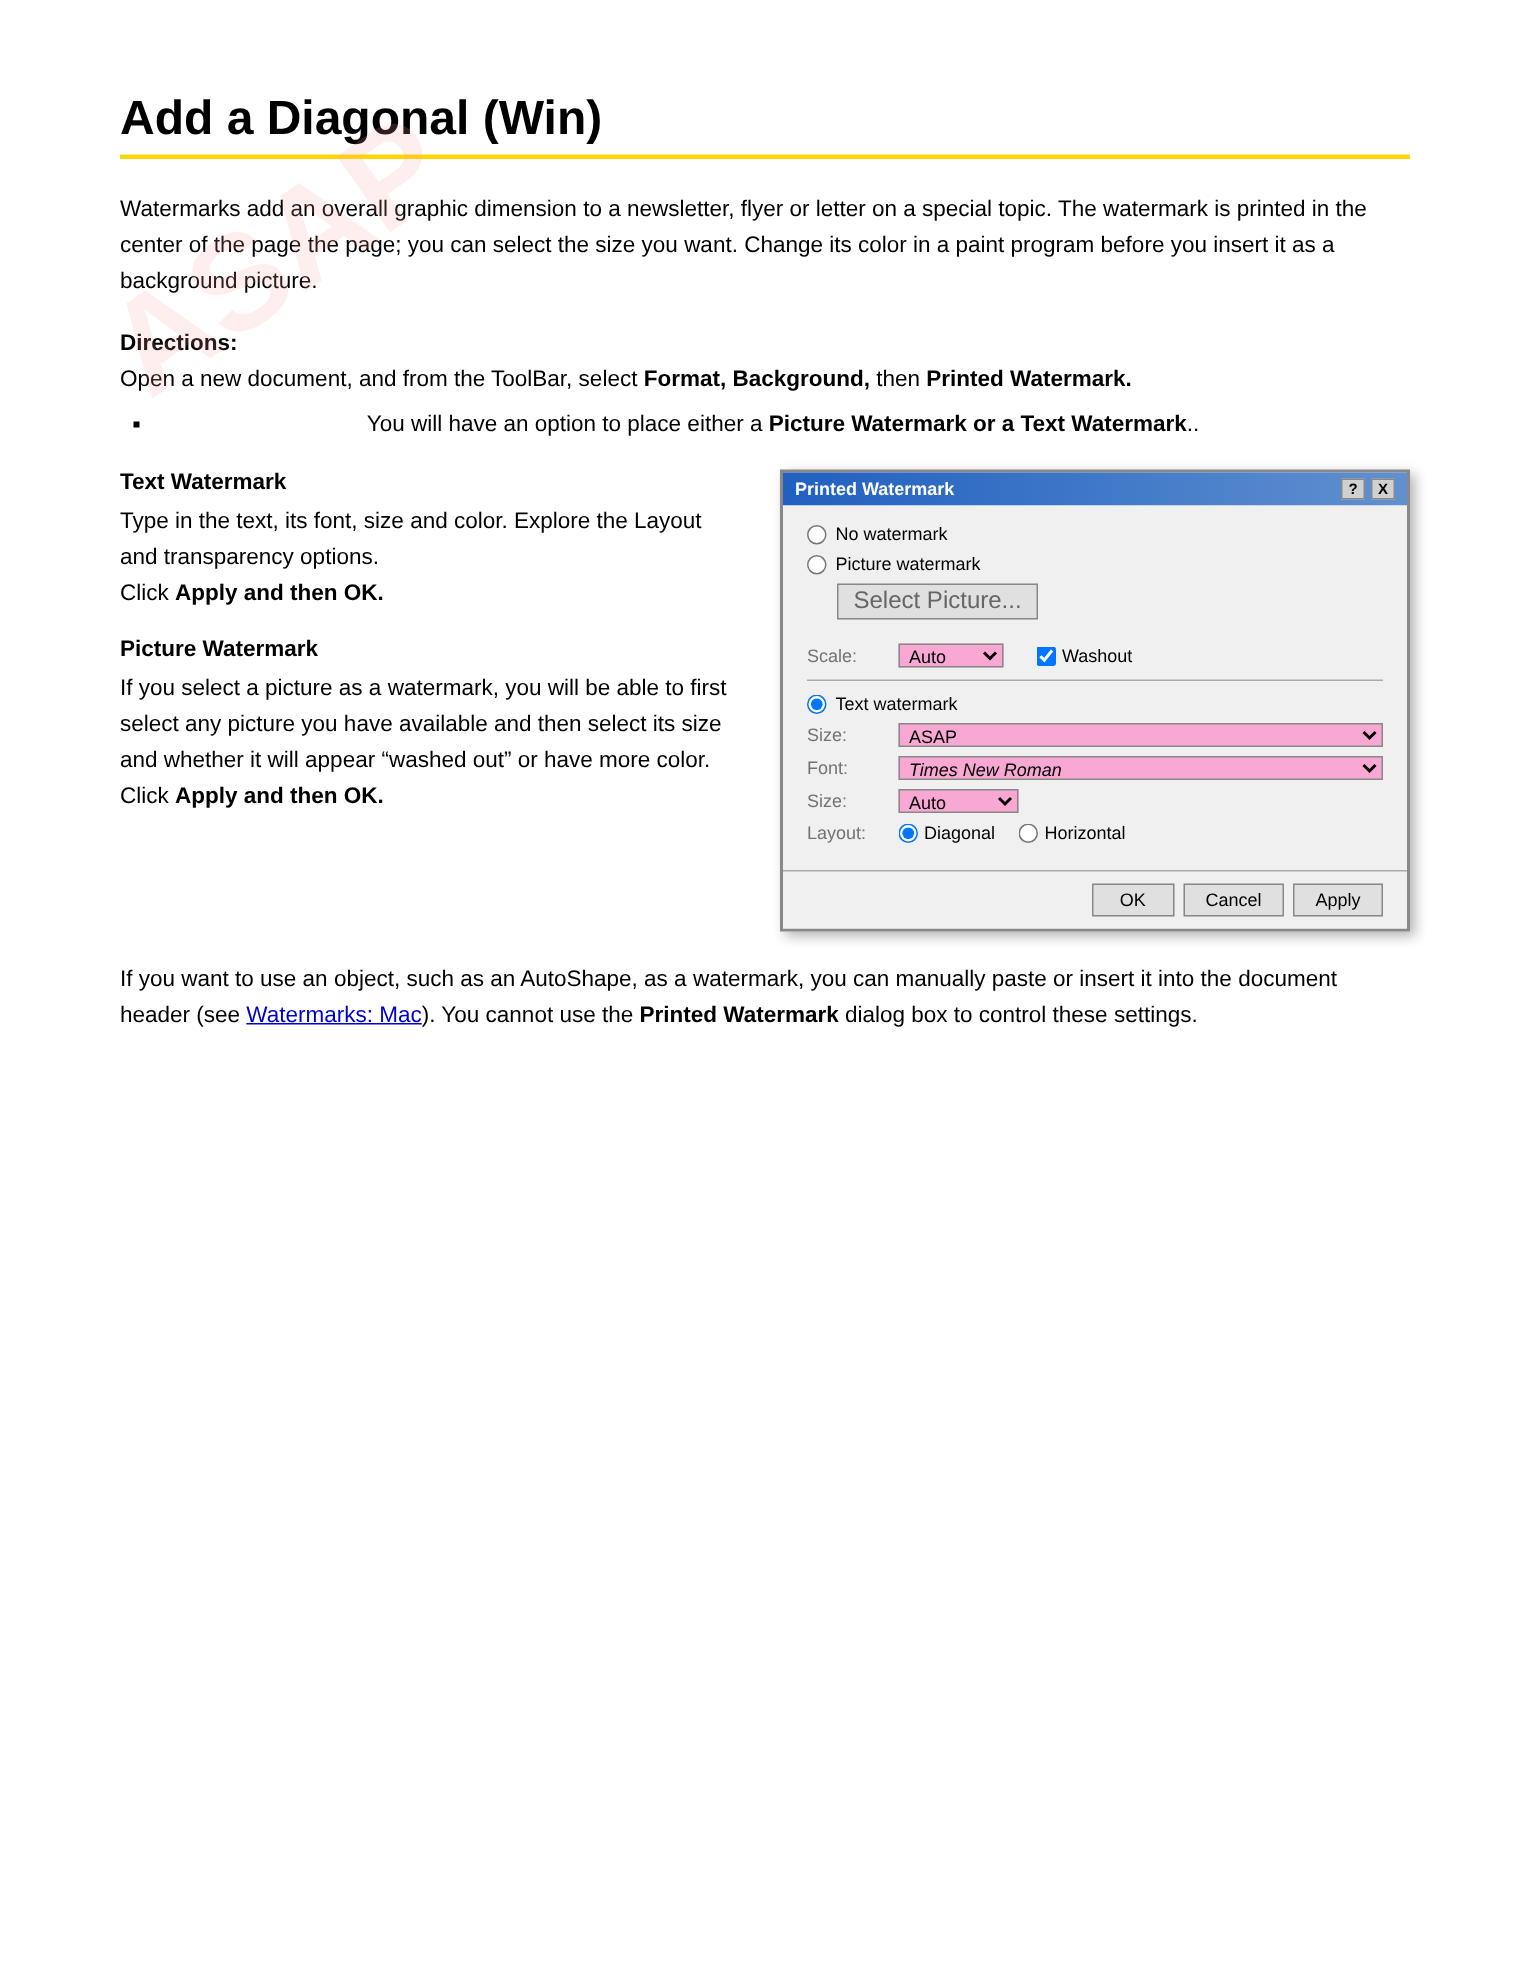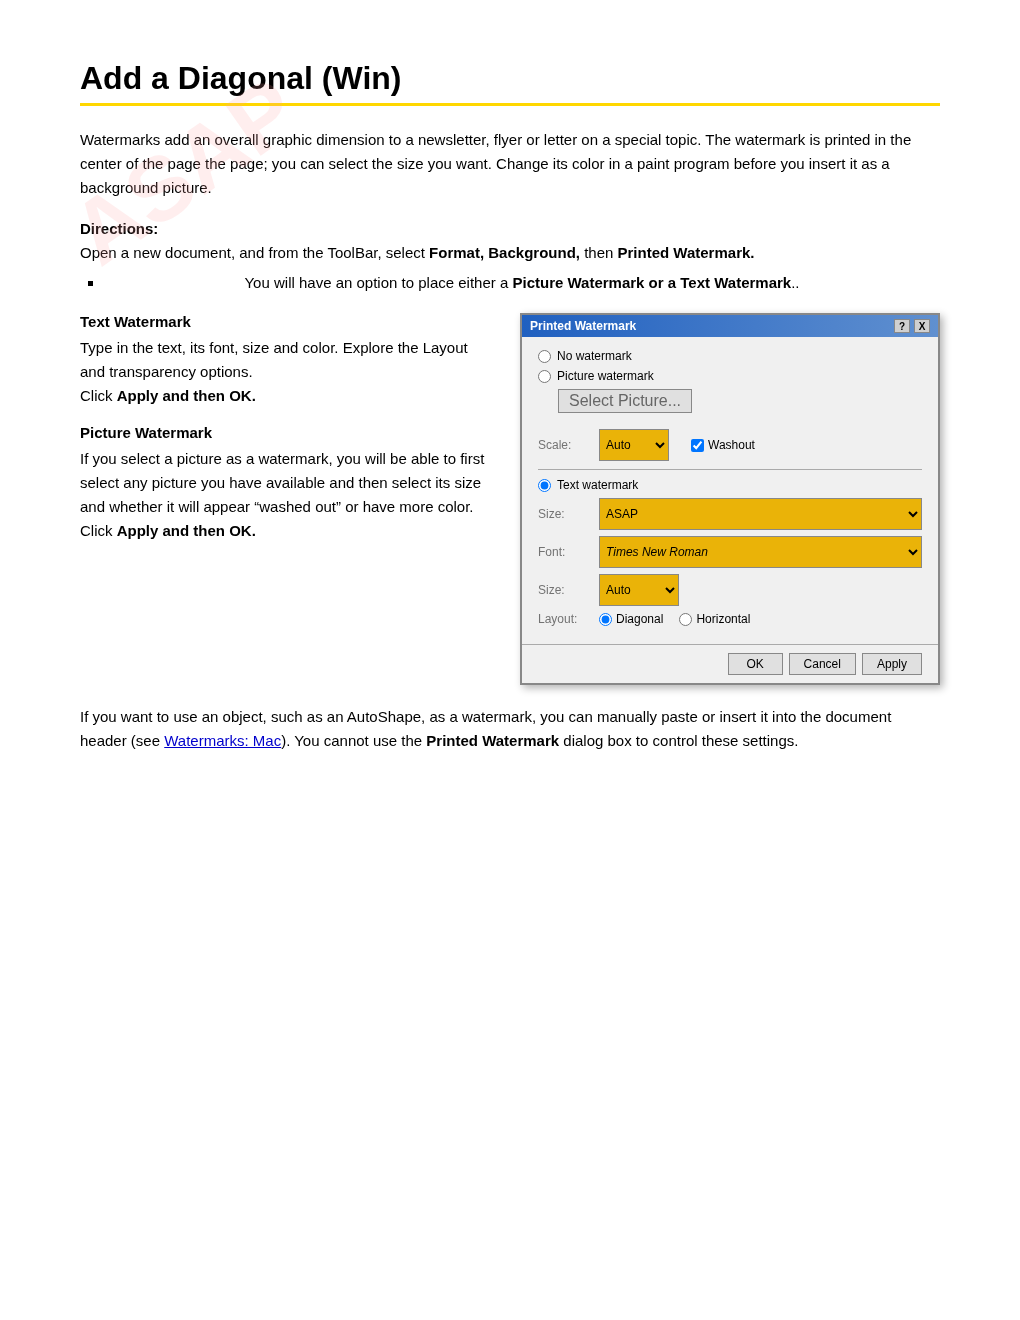"Auto" .inline-select { background: #eab308 -> #f9a8d4; height: 32px -> 16px }
